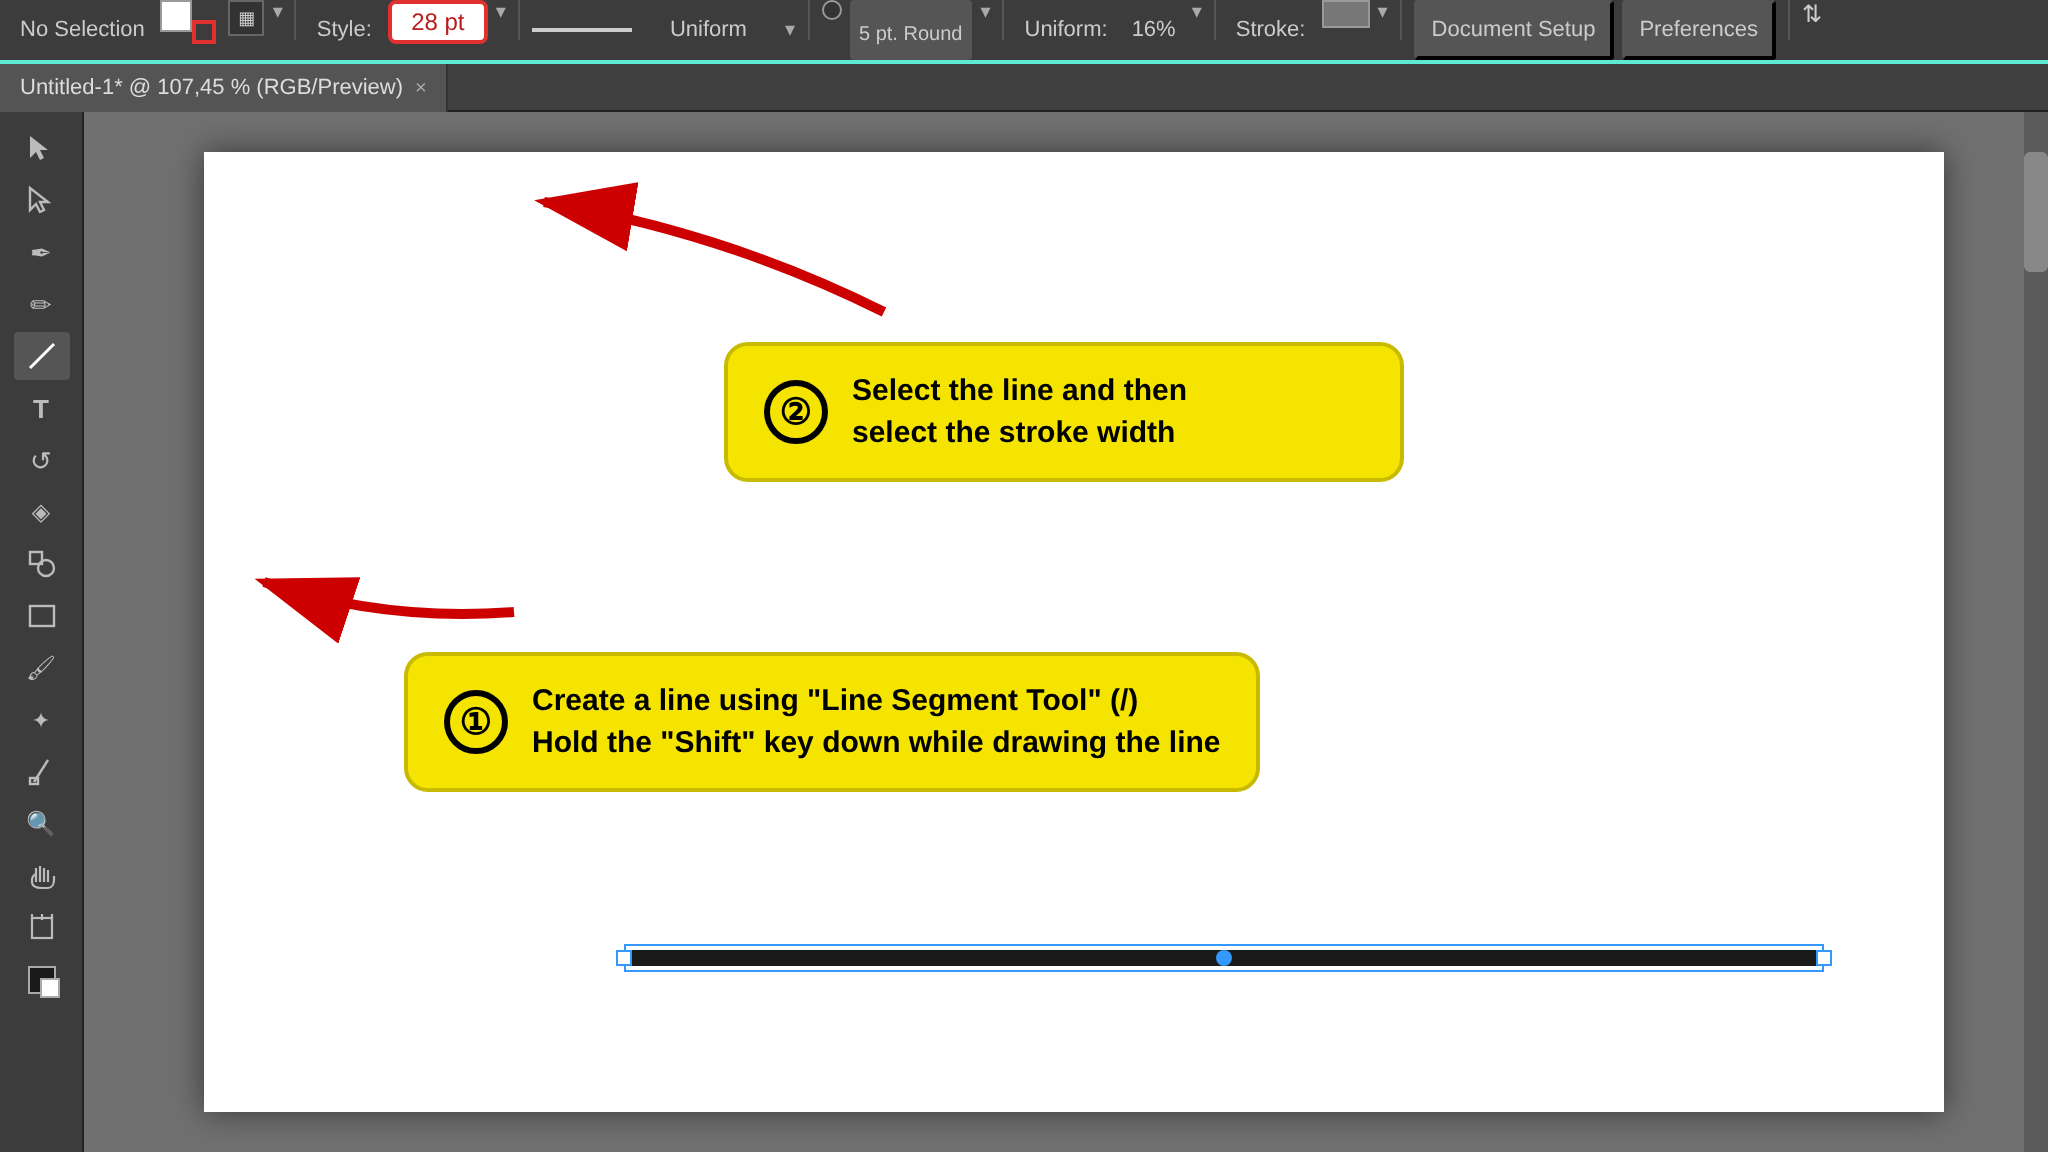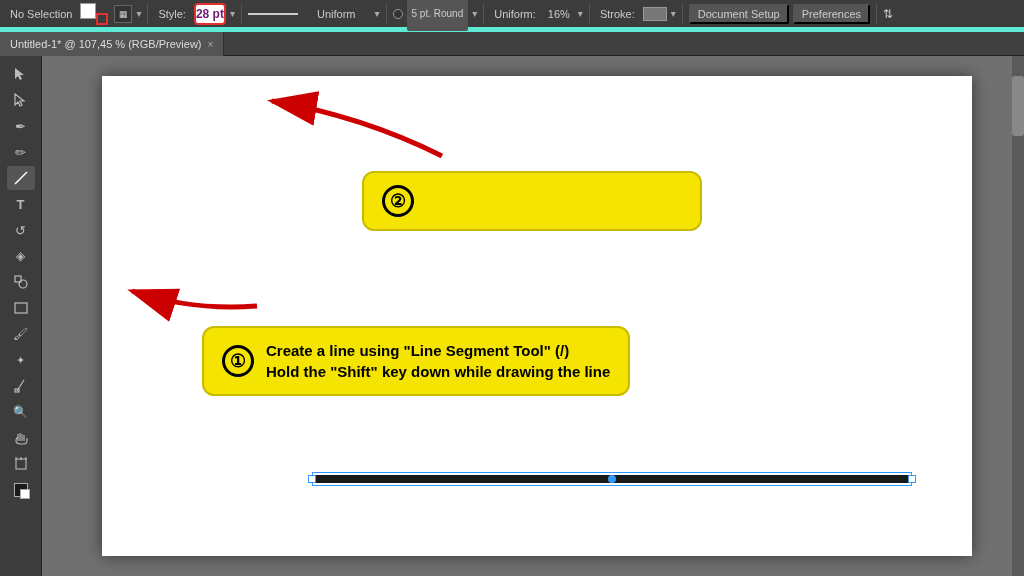"No Selection" .top-toolbar { align-items: center -> none; border-bottom: 5px solid #5eead4 -> 2px solid #5eead4 }
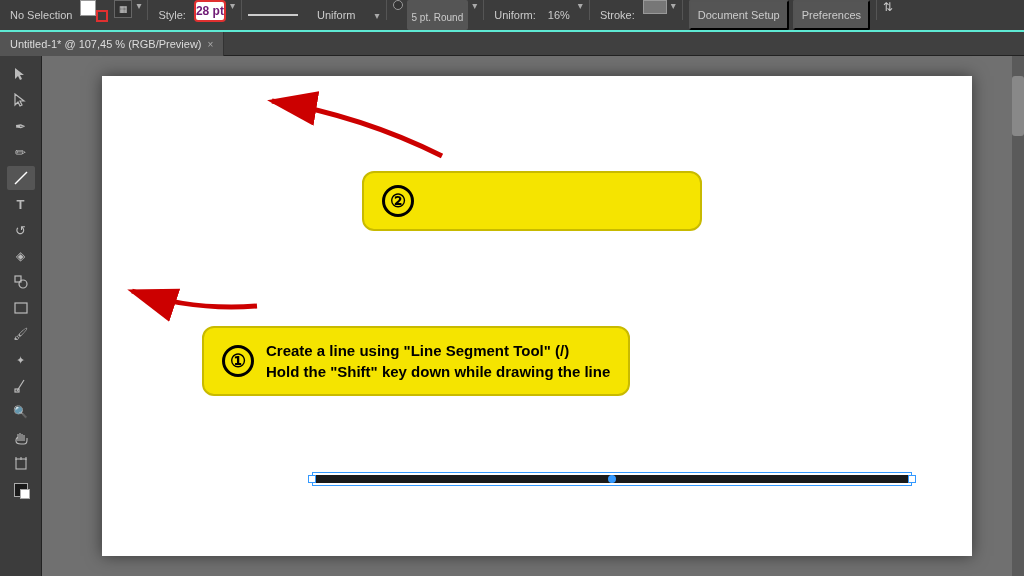"28 pt" .stroke-circle { color: #701a75 -> #b91c1c; font-weight: bold -> normal; width: 32px -> 50px }
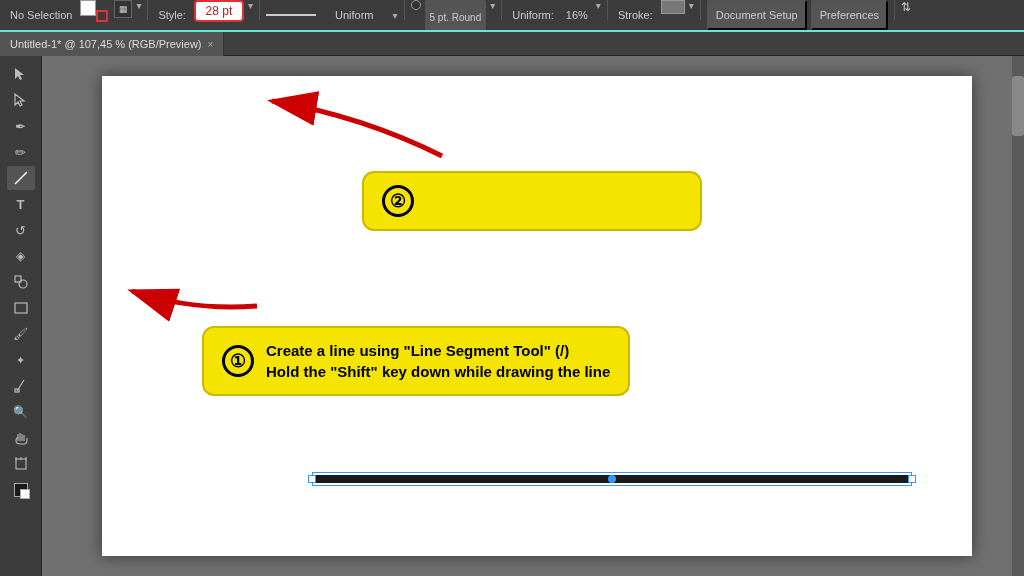"Select the line and then" div.bubble-text { html: none -> <div>Select the line and then<br>select the stroke width</div> }
